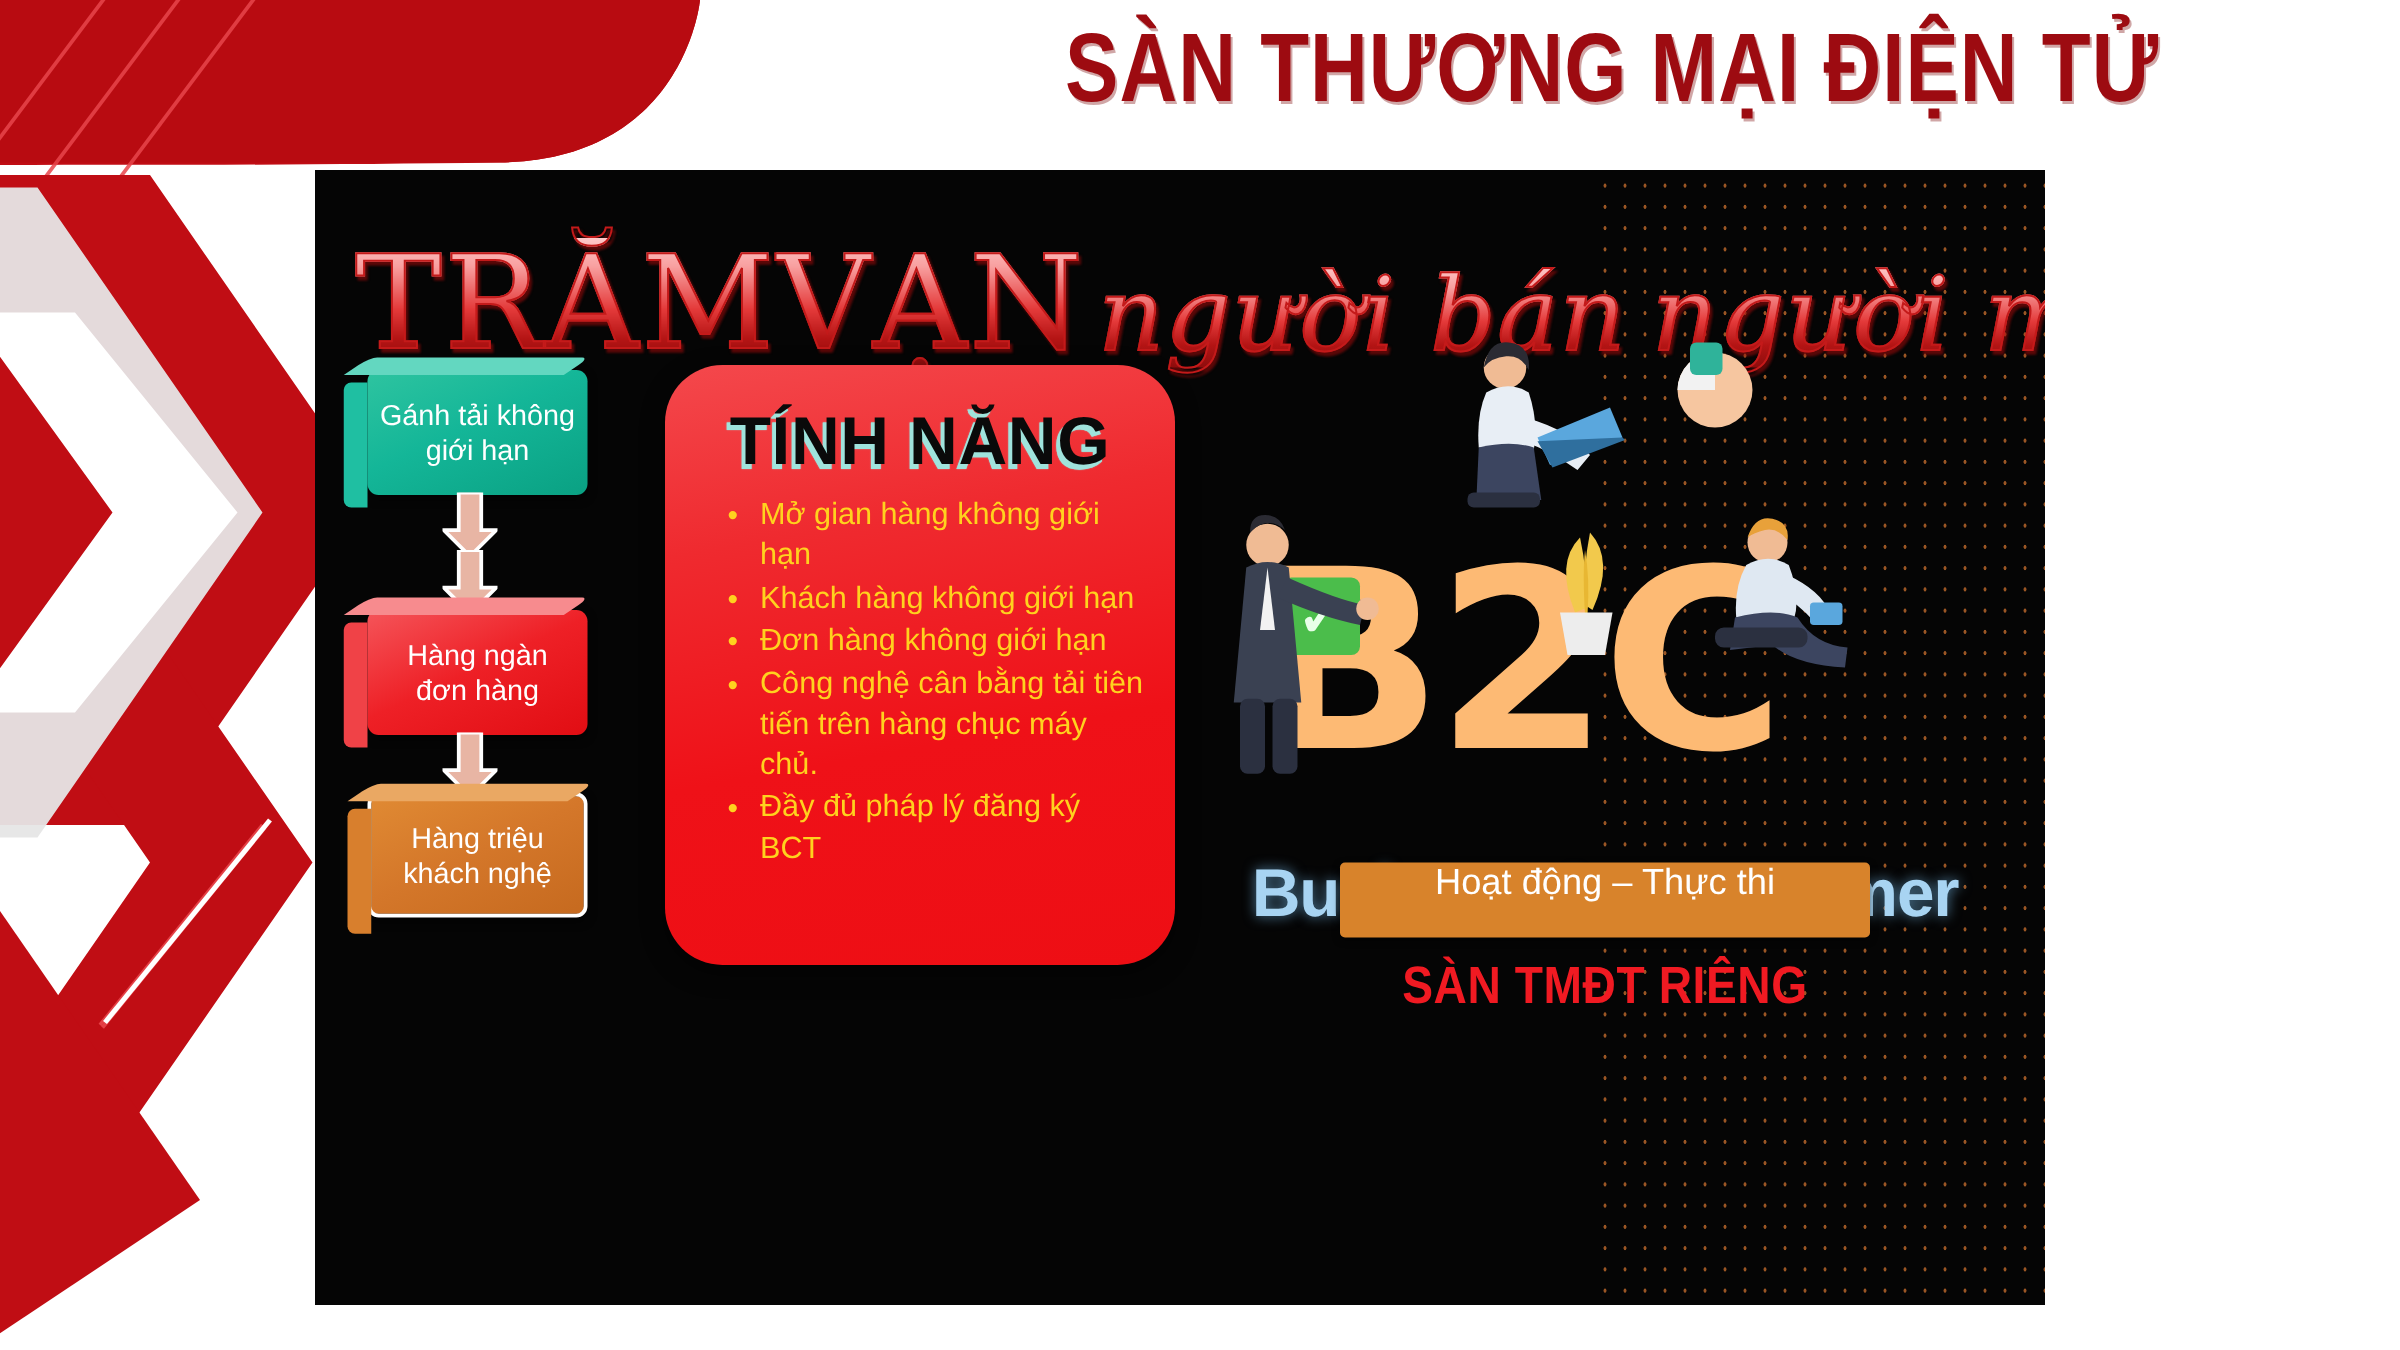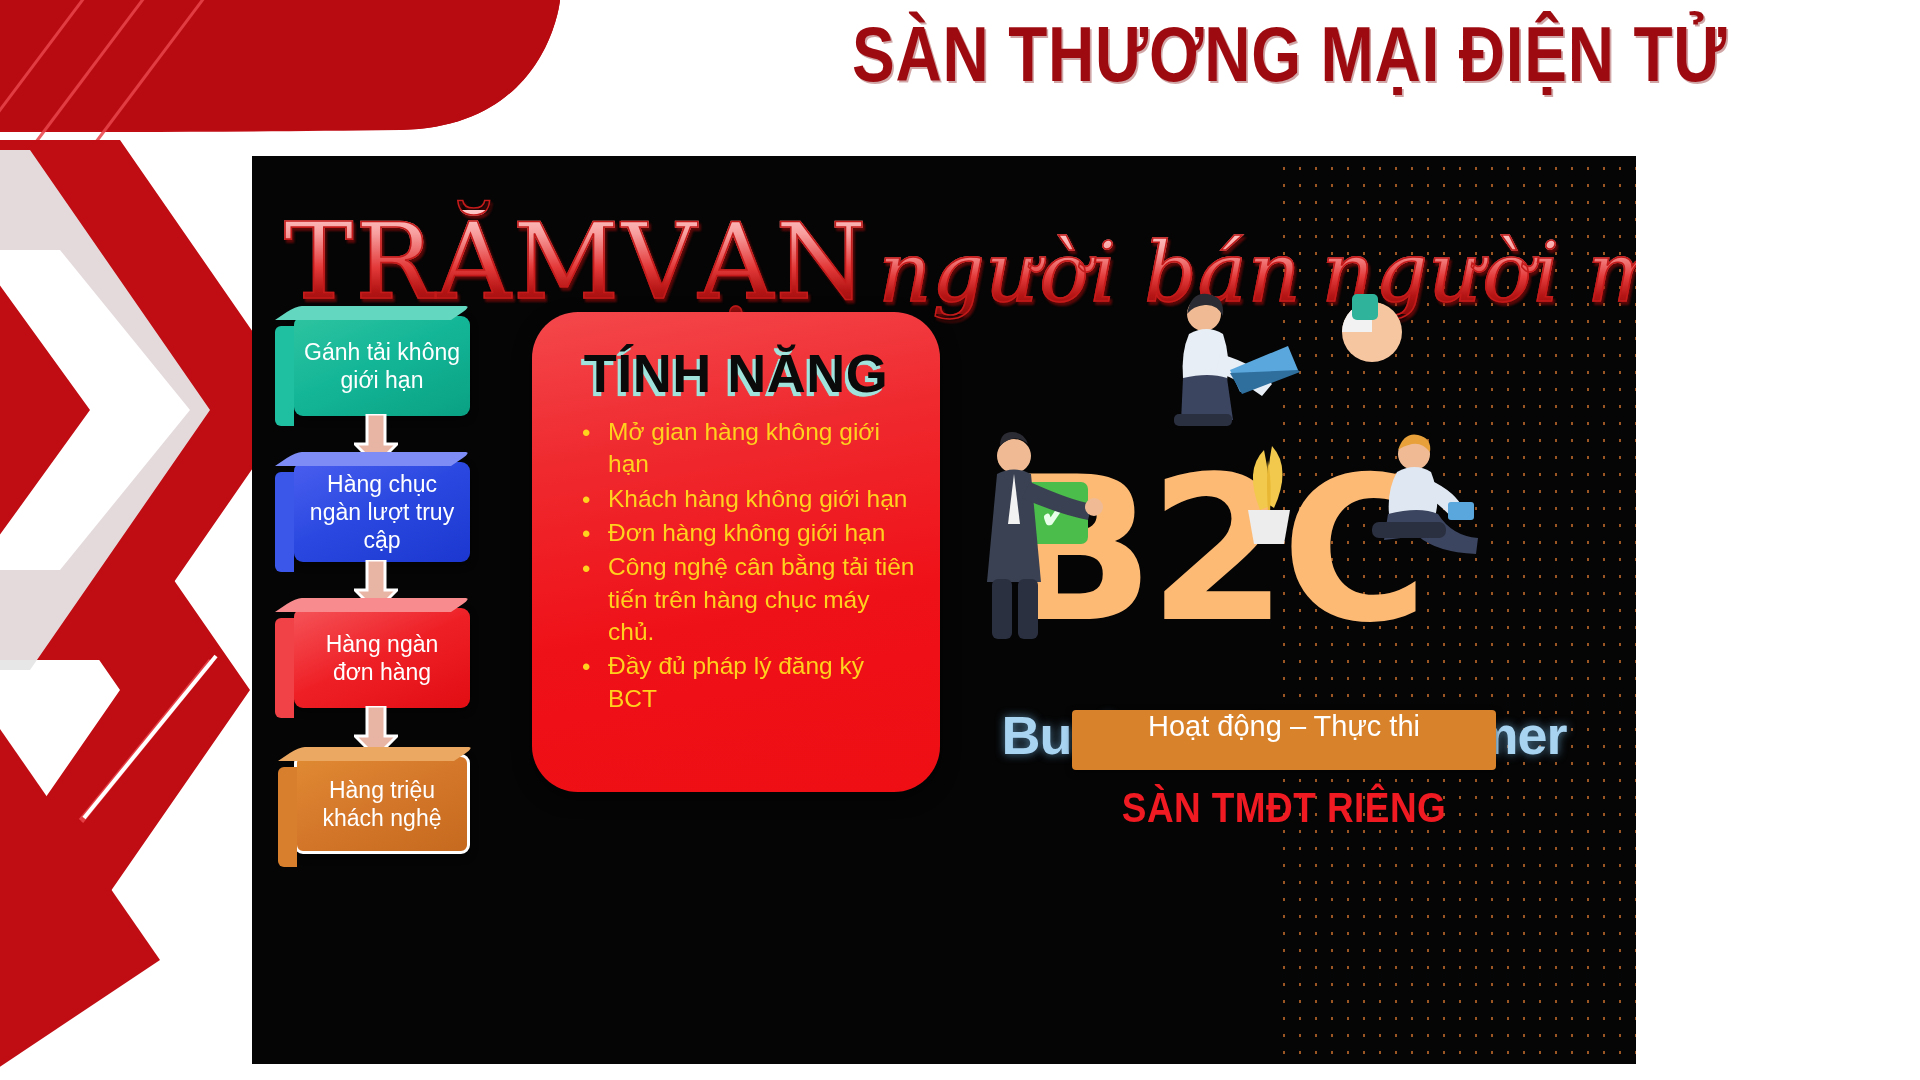"TRĂM" .slide { top: 156px -> 136px }
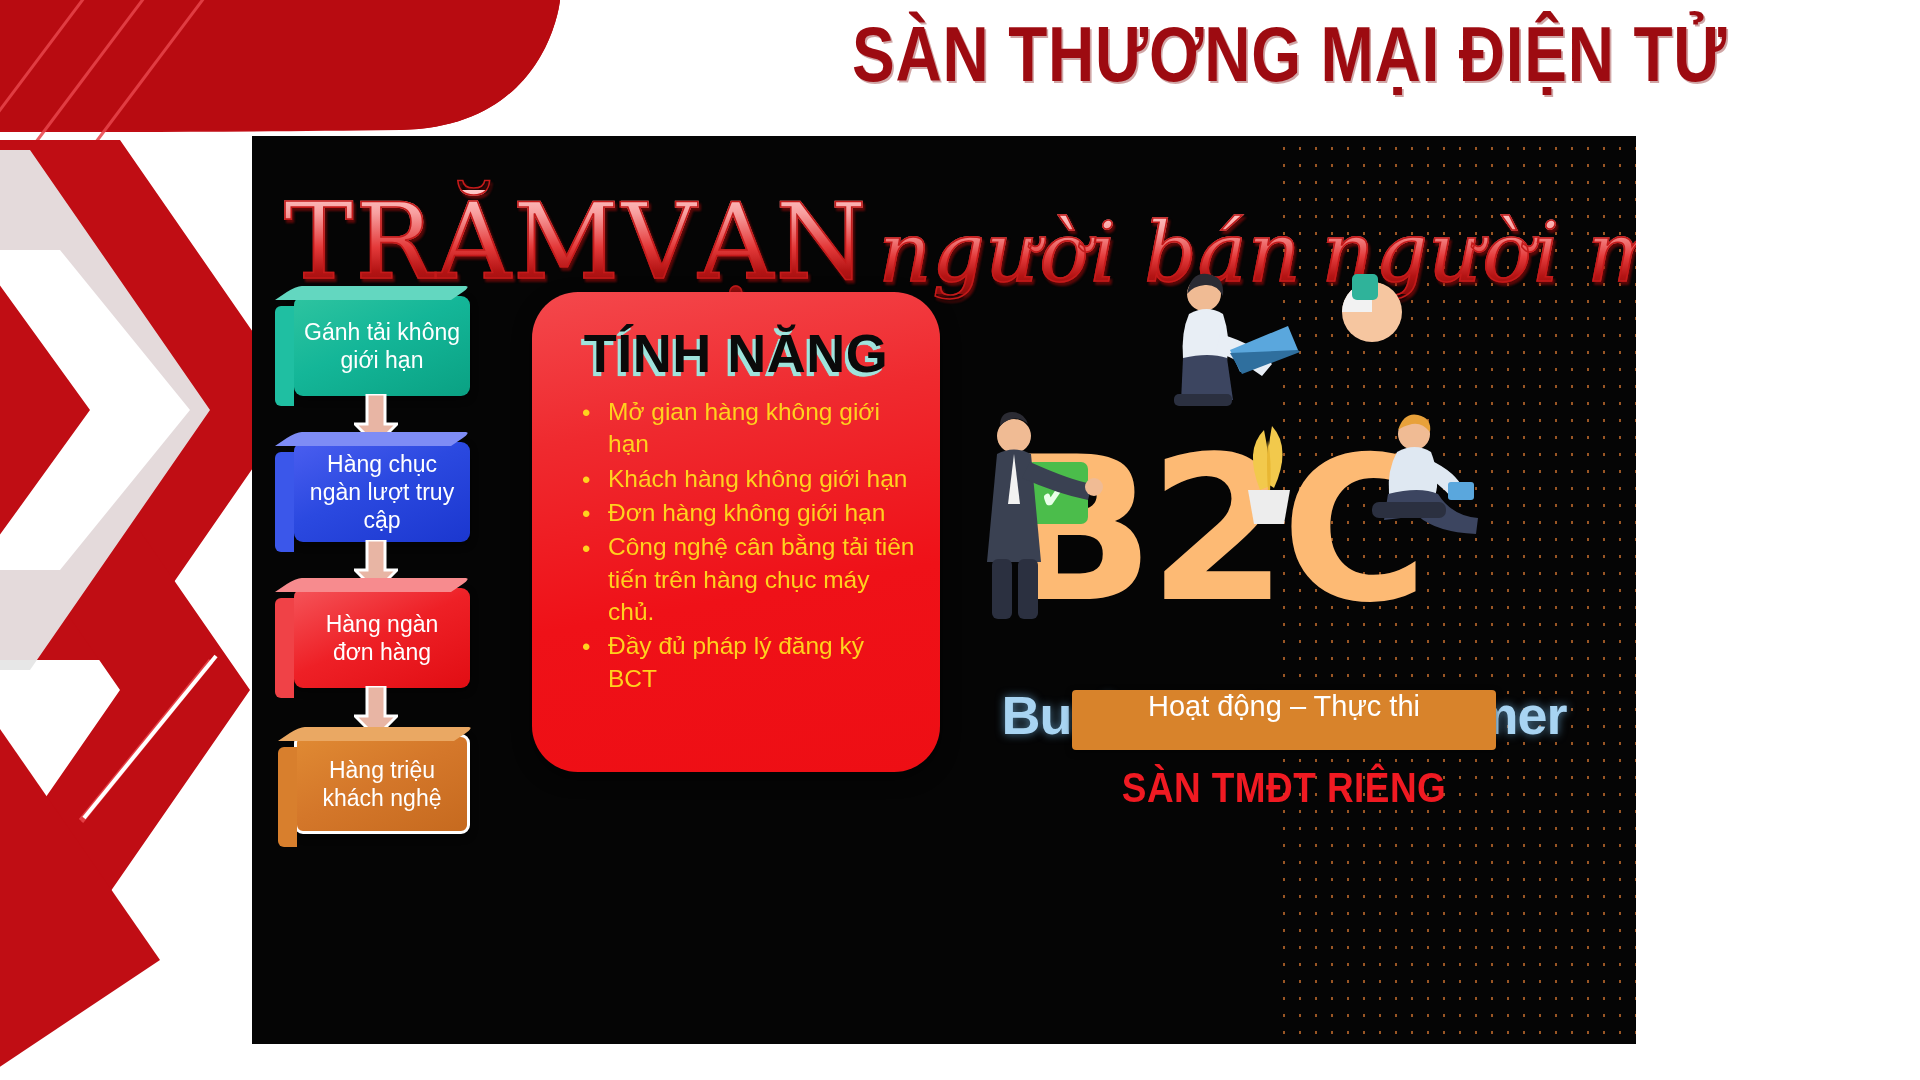"Hàng chục ngàn lượt truy" div.fbox { html: <div> <div>Hàng chục ngàn lượt truy cập</div> </div> -> none }
